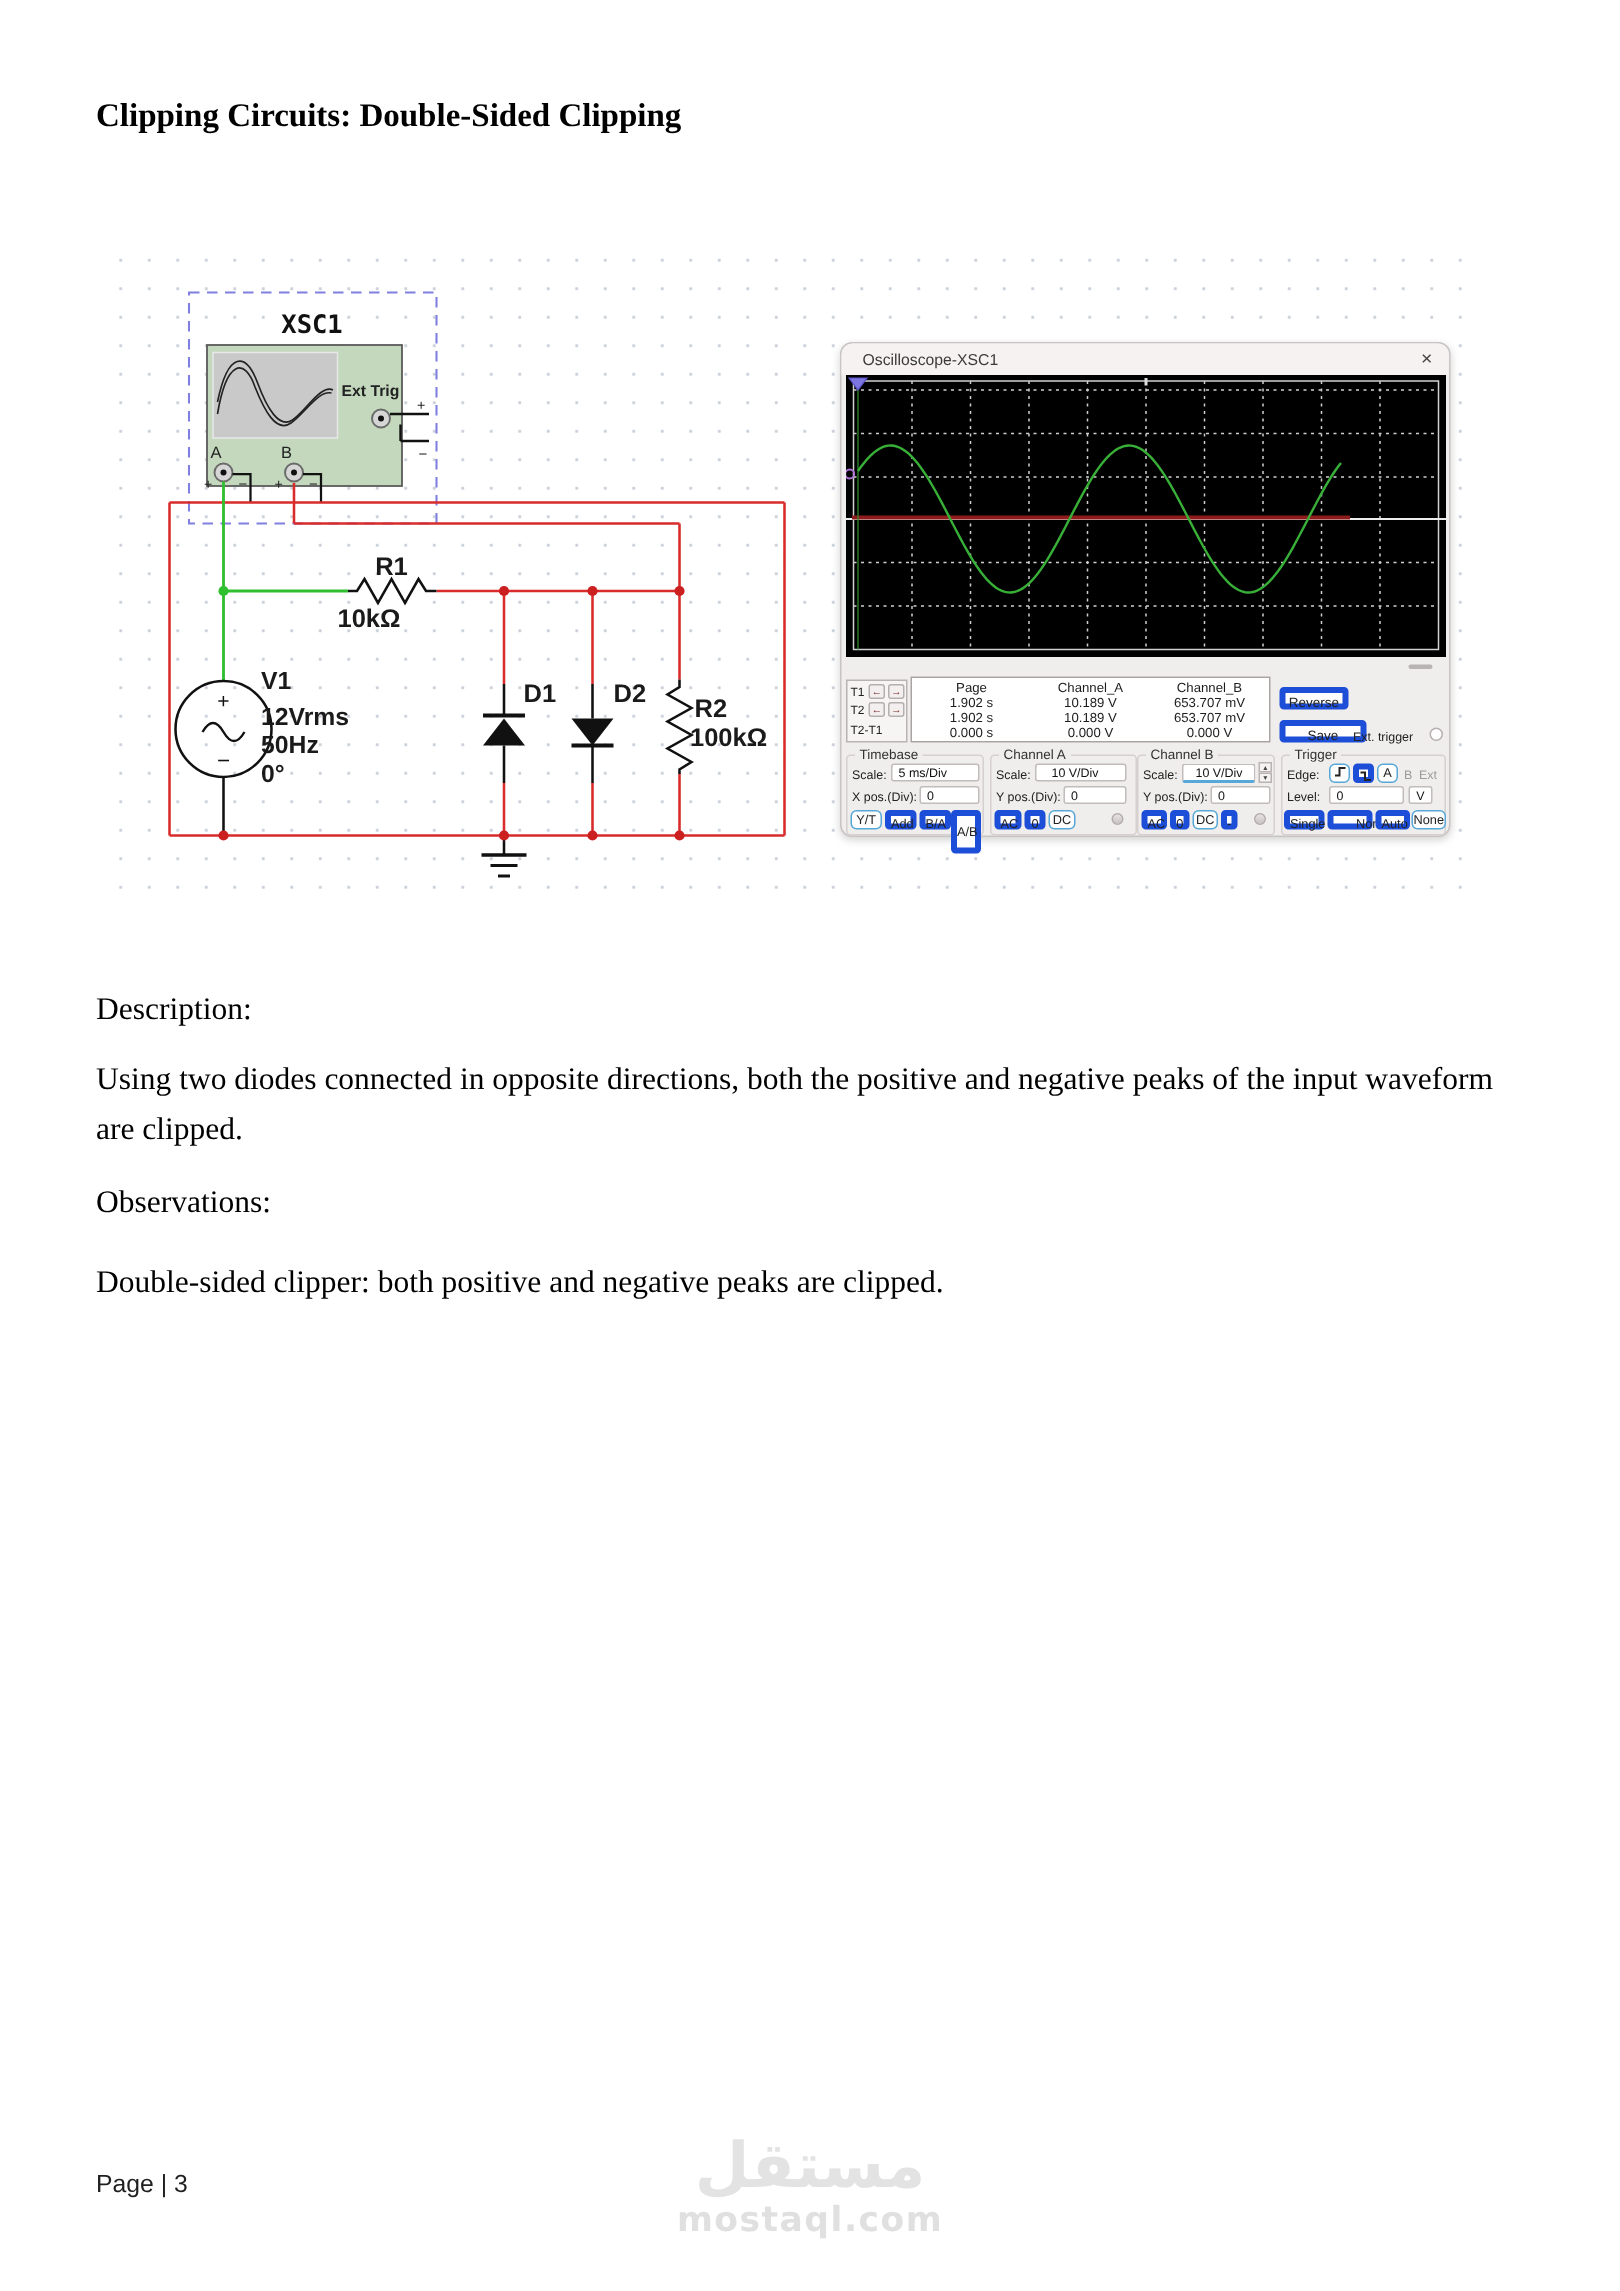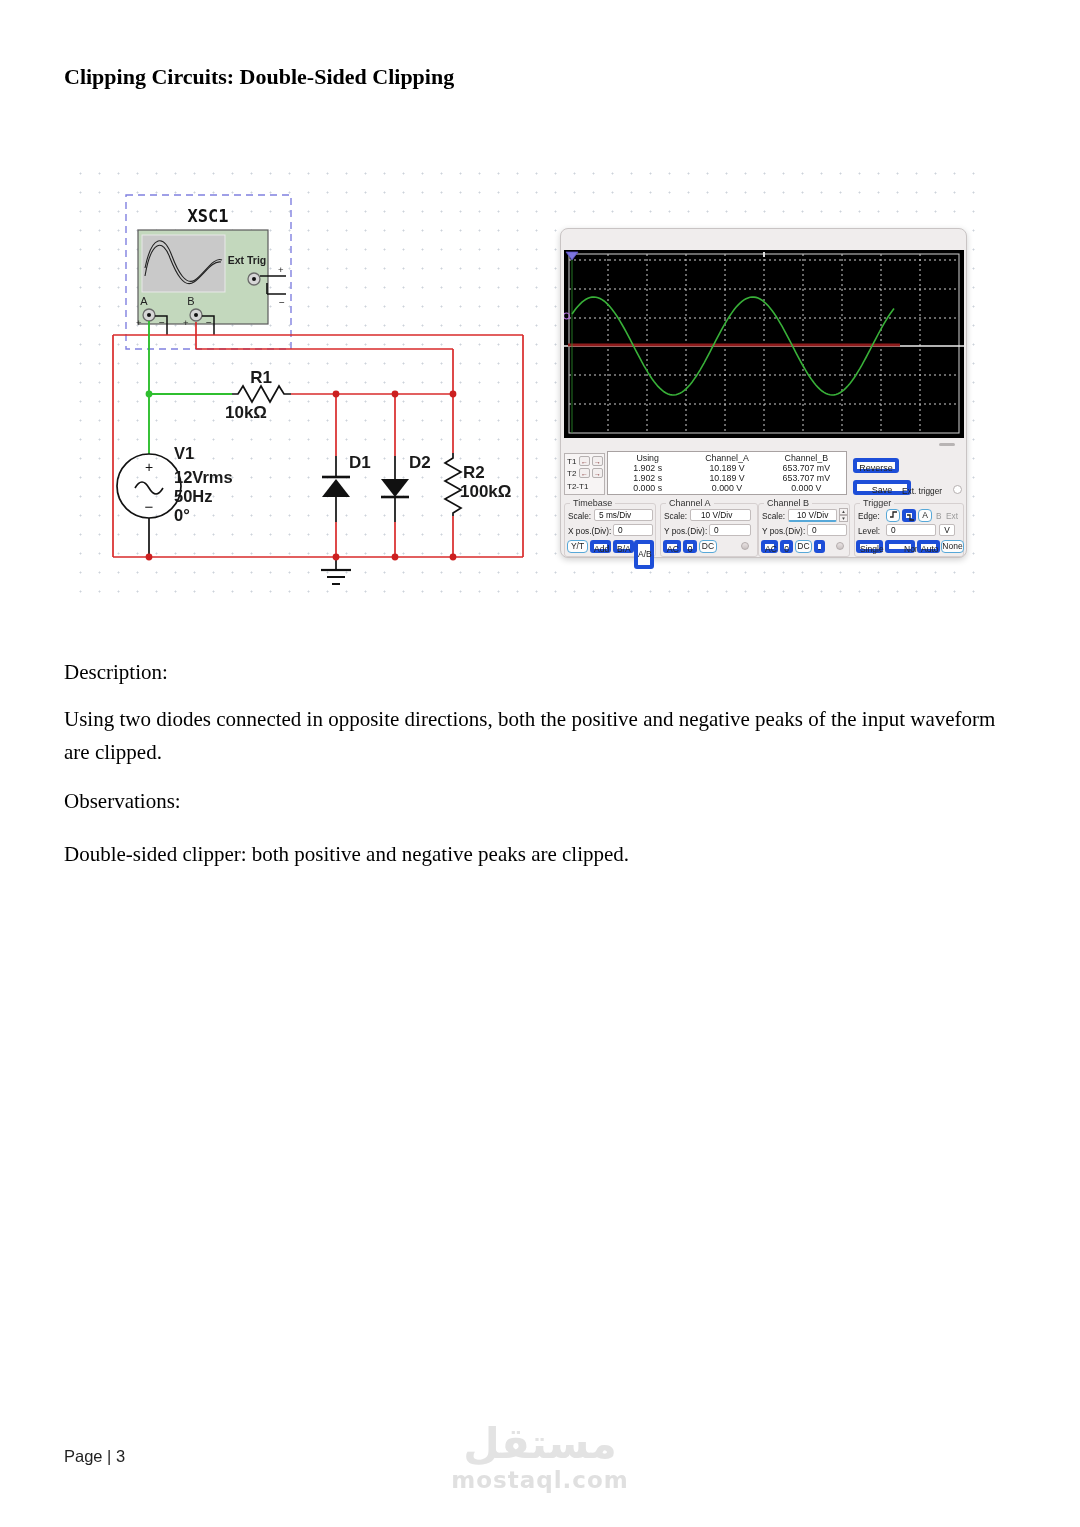"Oscilloscope-XSC1" div.scope-titlebar { html: none -> <div> <span>Oscilloscope-XSC1</span> <span>×</span> </div> }
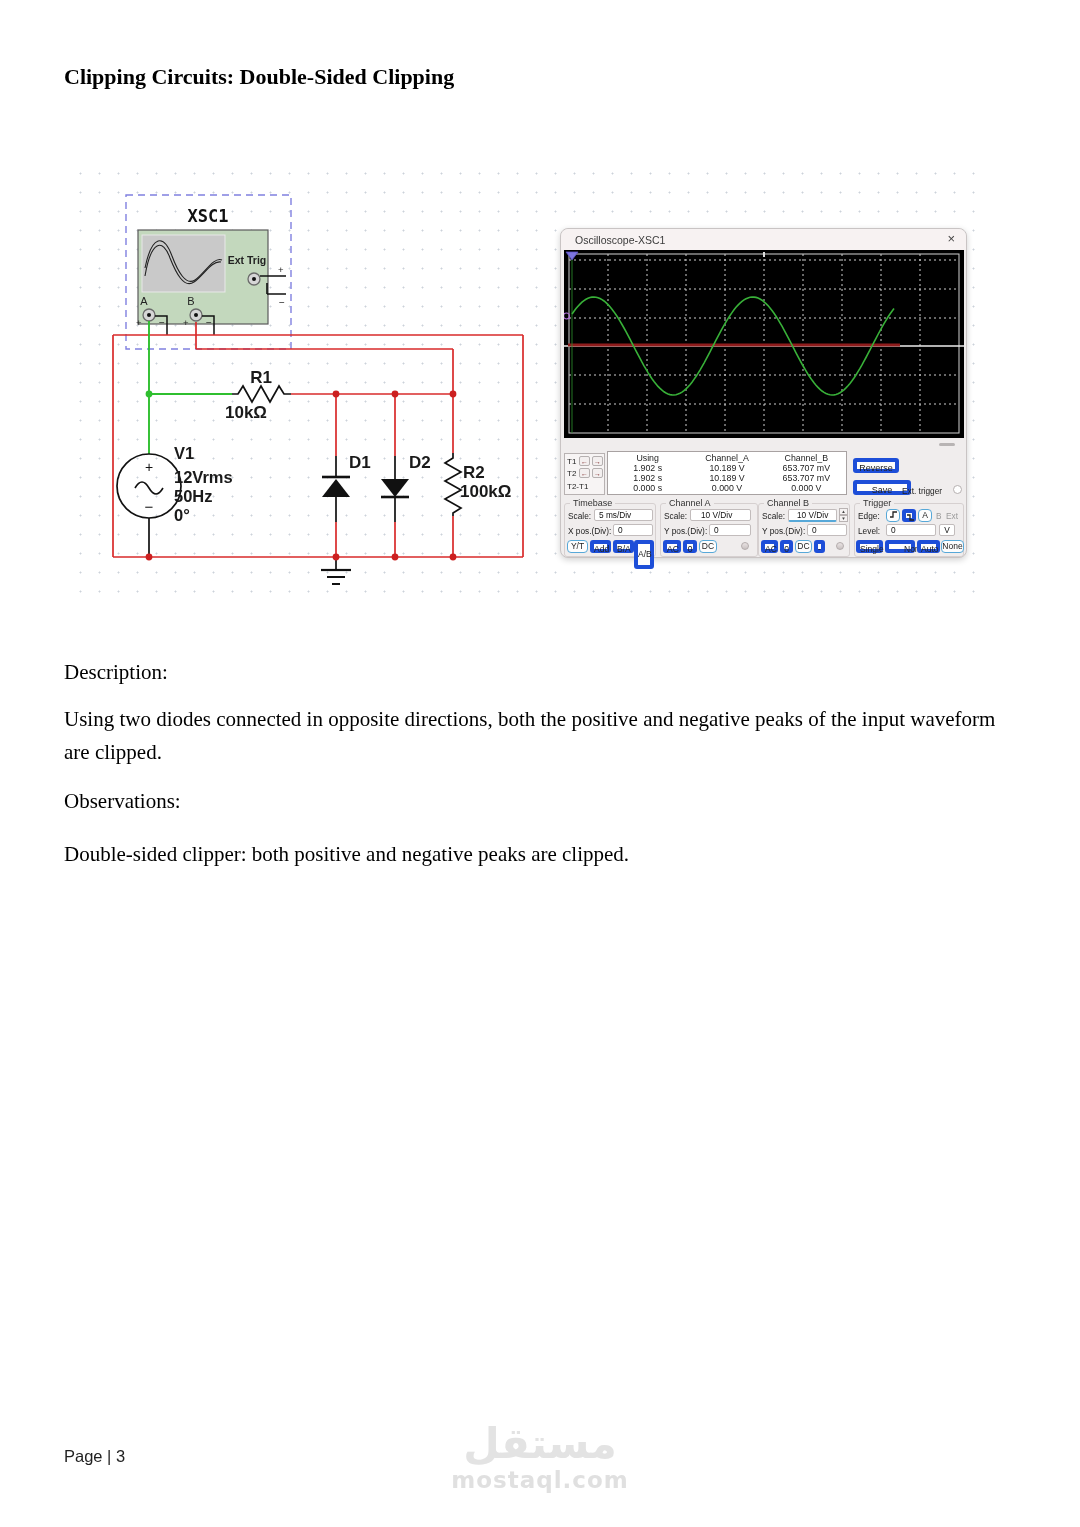"Using" span.ro-cell { text: Using -> Page }
